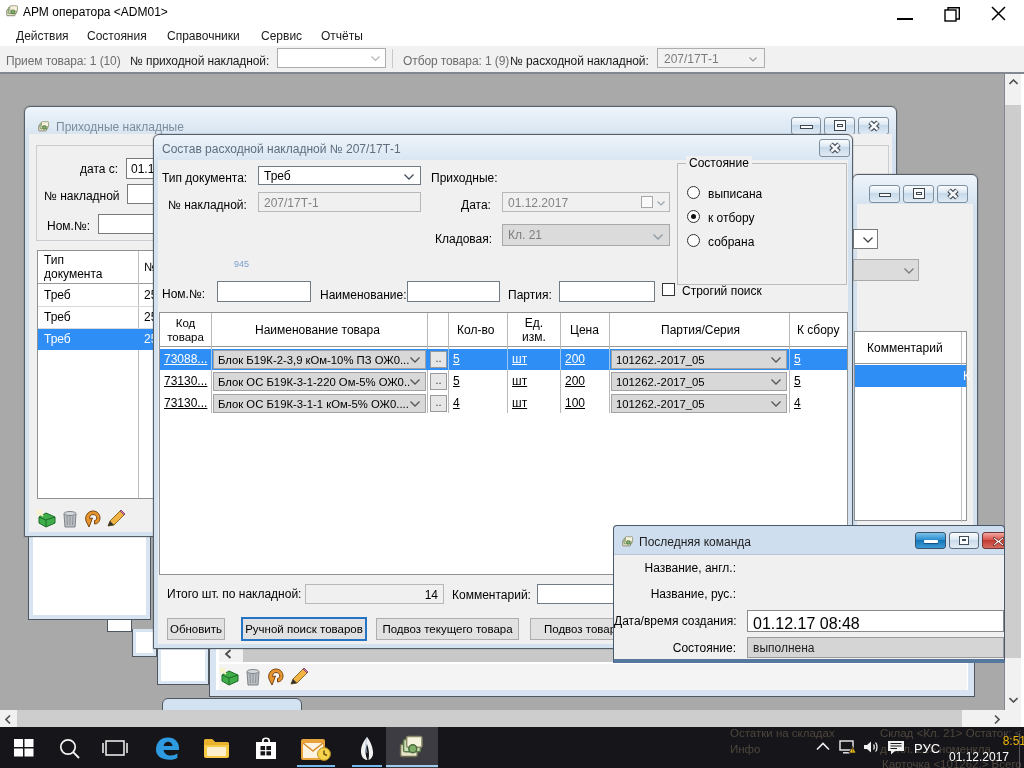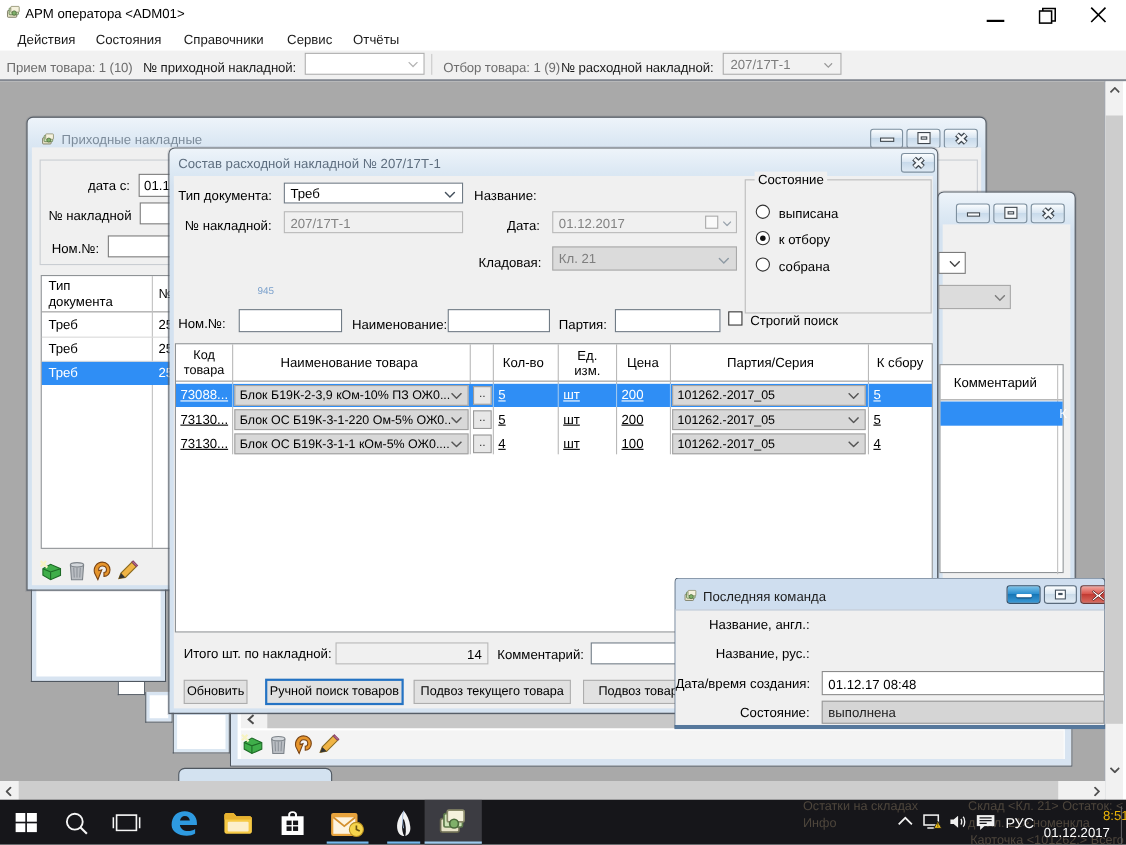"Название:" div.field-label { text: Название -> Приходные }
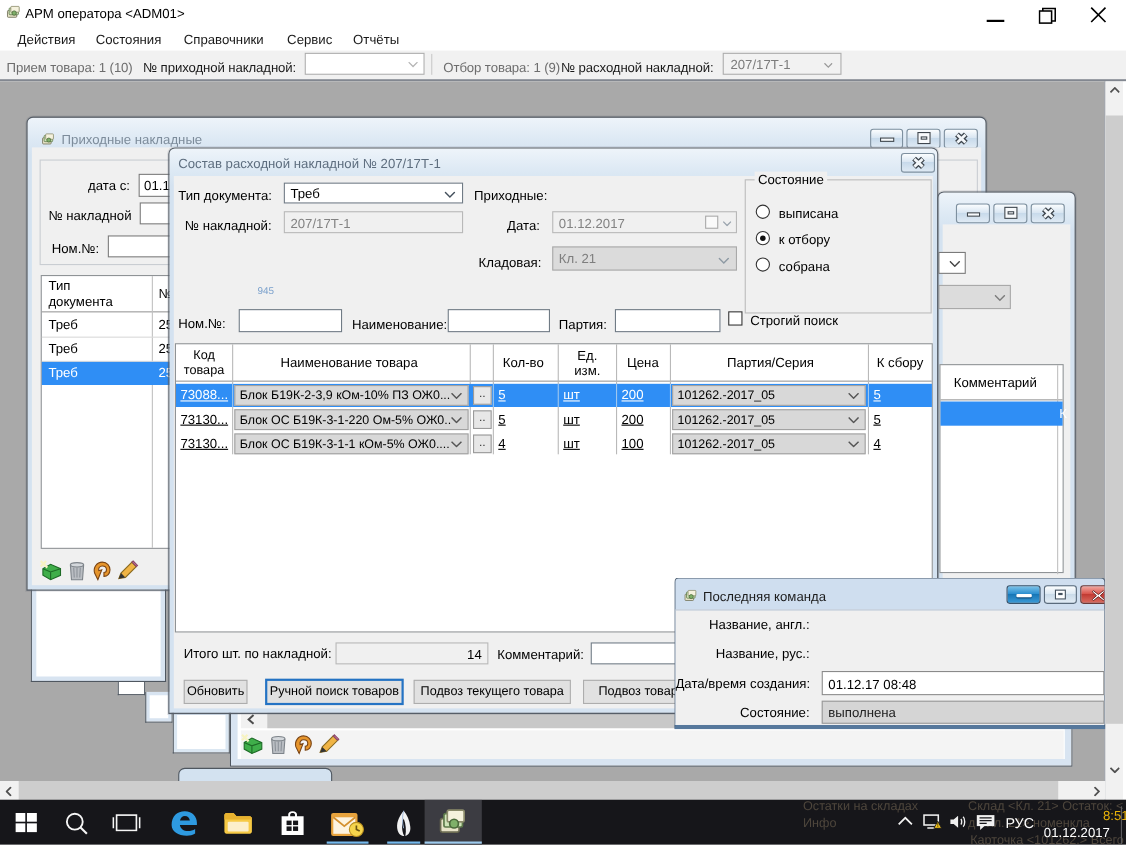"01.12.17 08:48" span.abs { font-size: 12px -> 16px }
